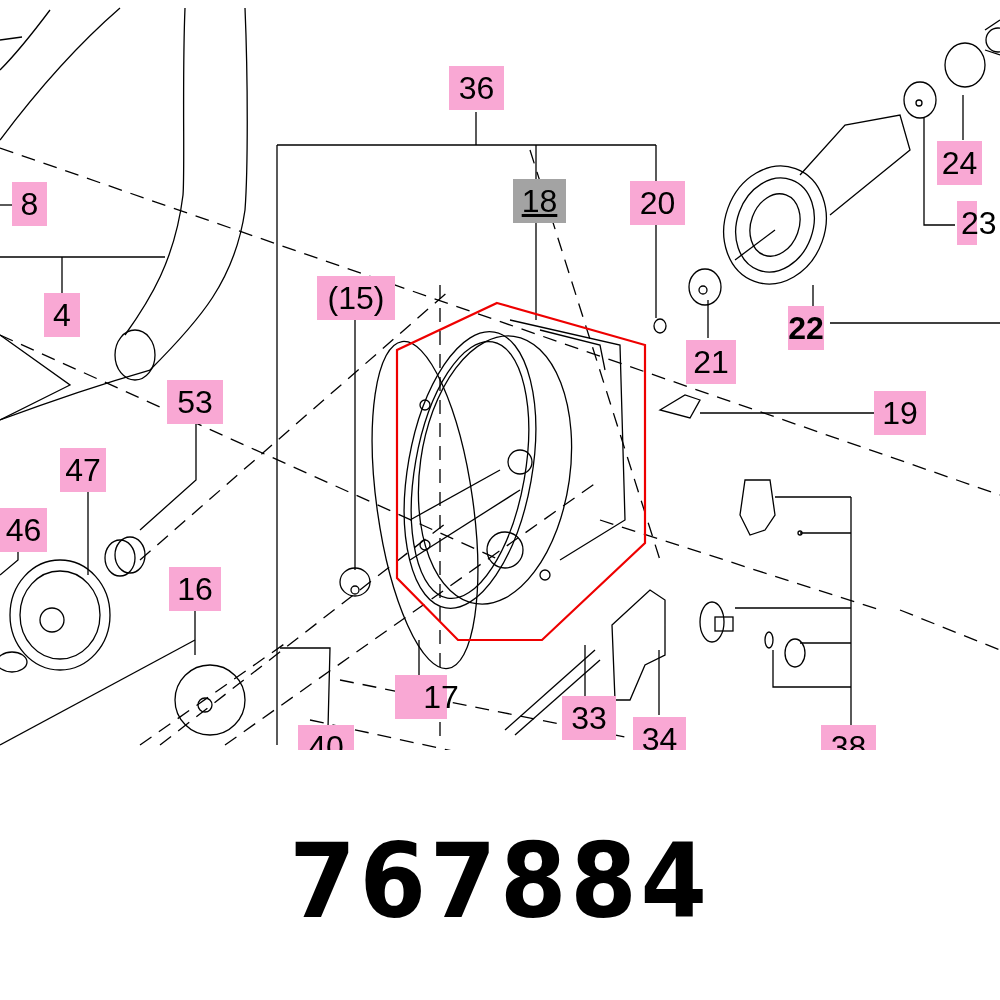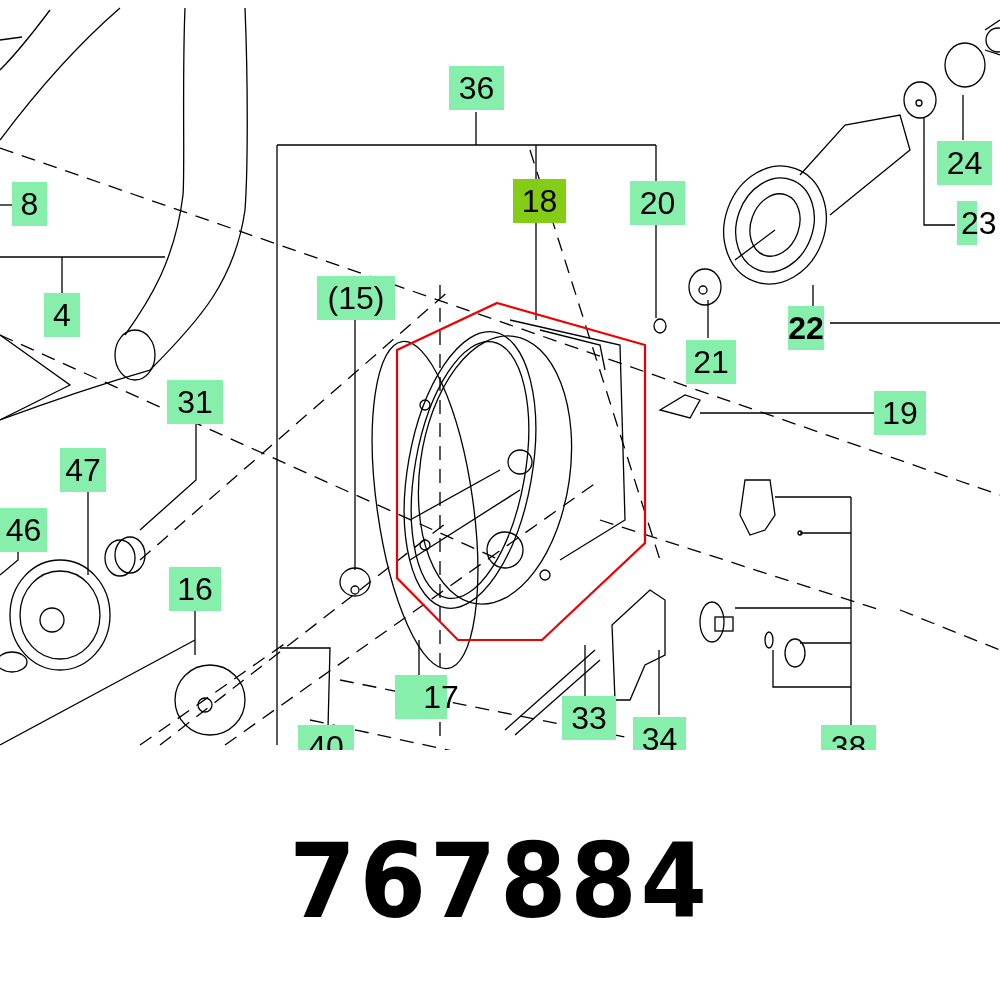"36" .green { background: #86efac -> #f9a8d4 }
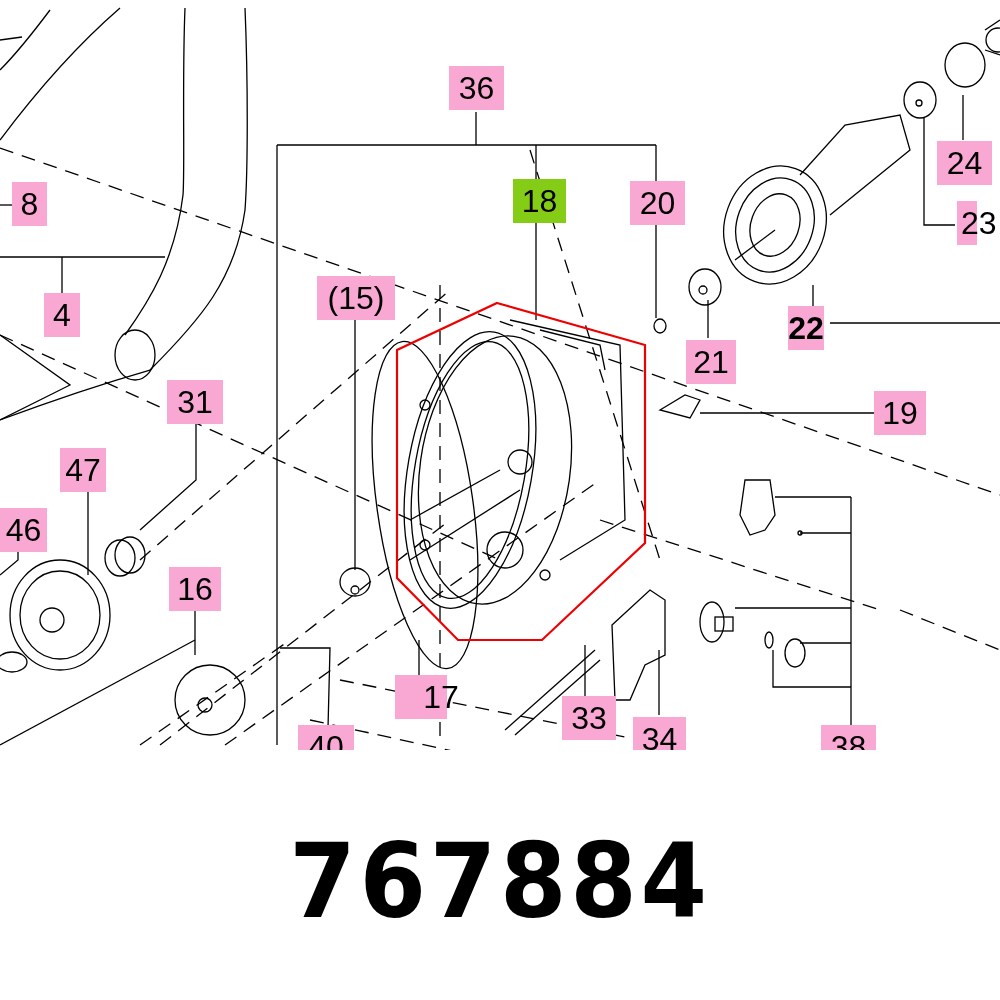"24" div.callout { width: 55px -> 45px }
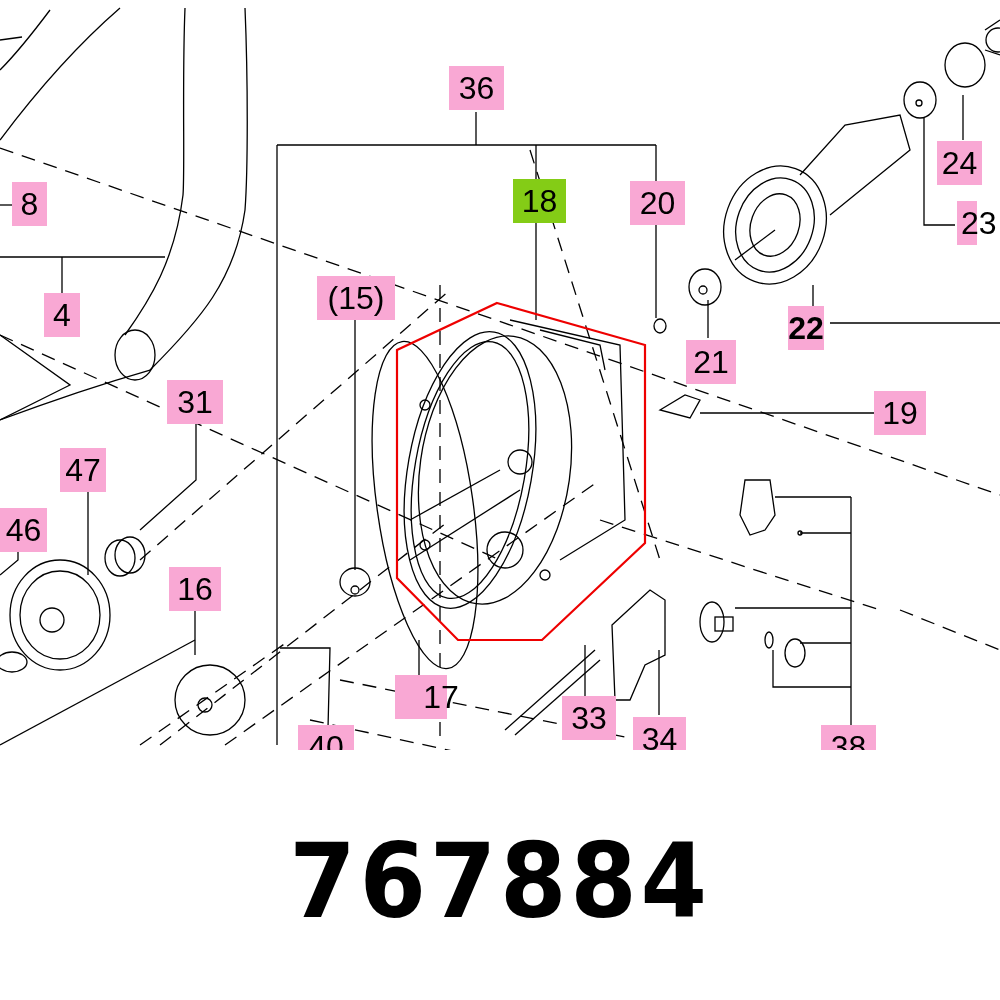"18" .red { background: #84cc16 -> #a3a3a3; text-decoration: none -> underline }
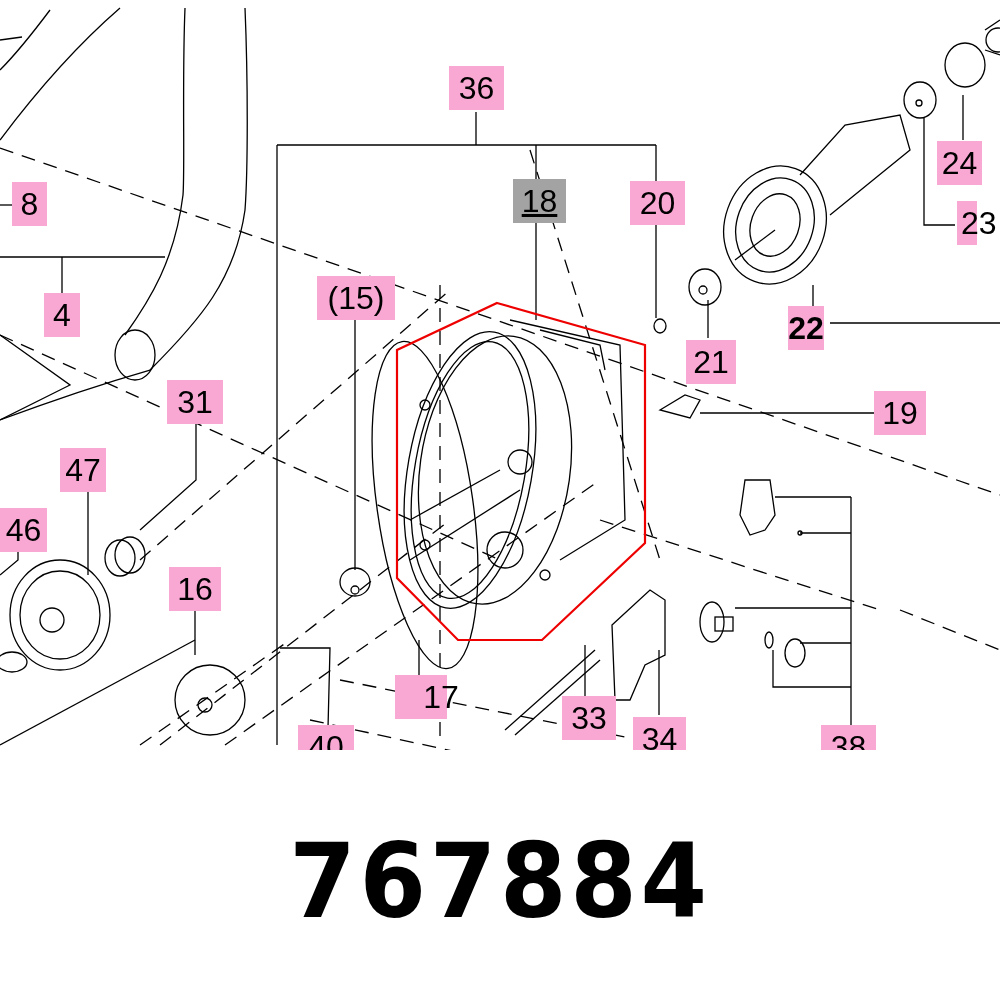"31" div.callout { text: 31 -> 53 }
